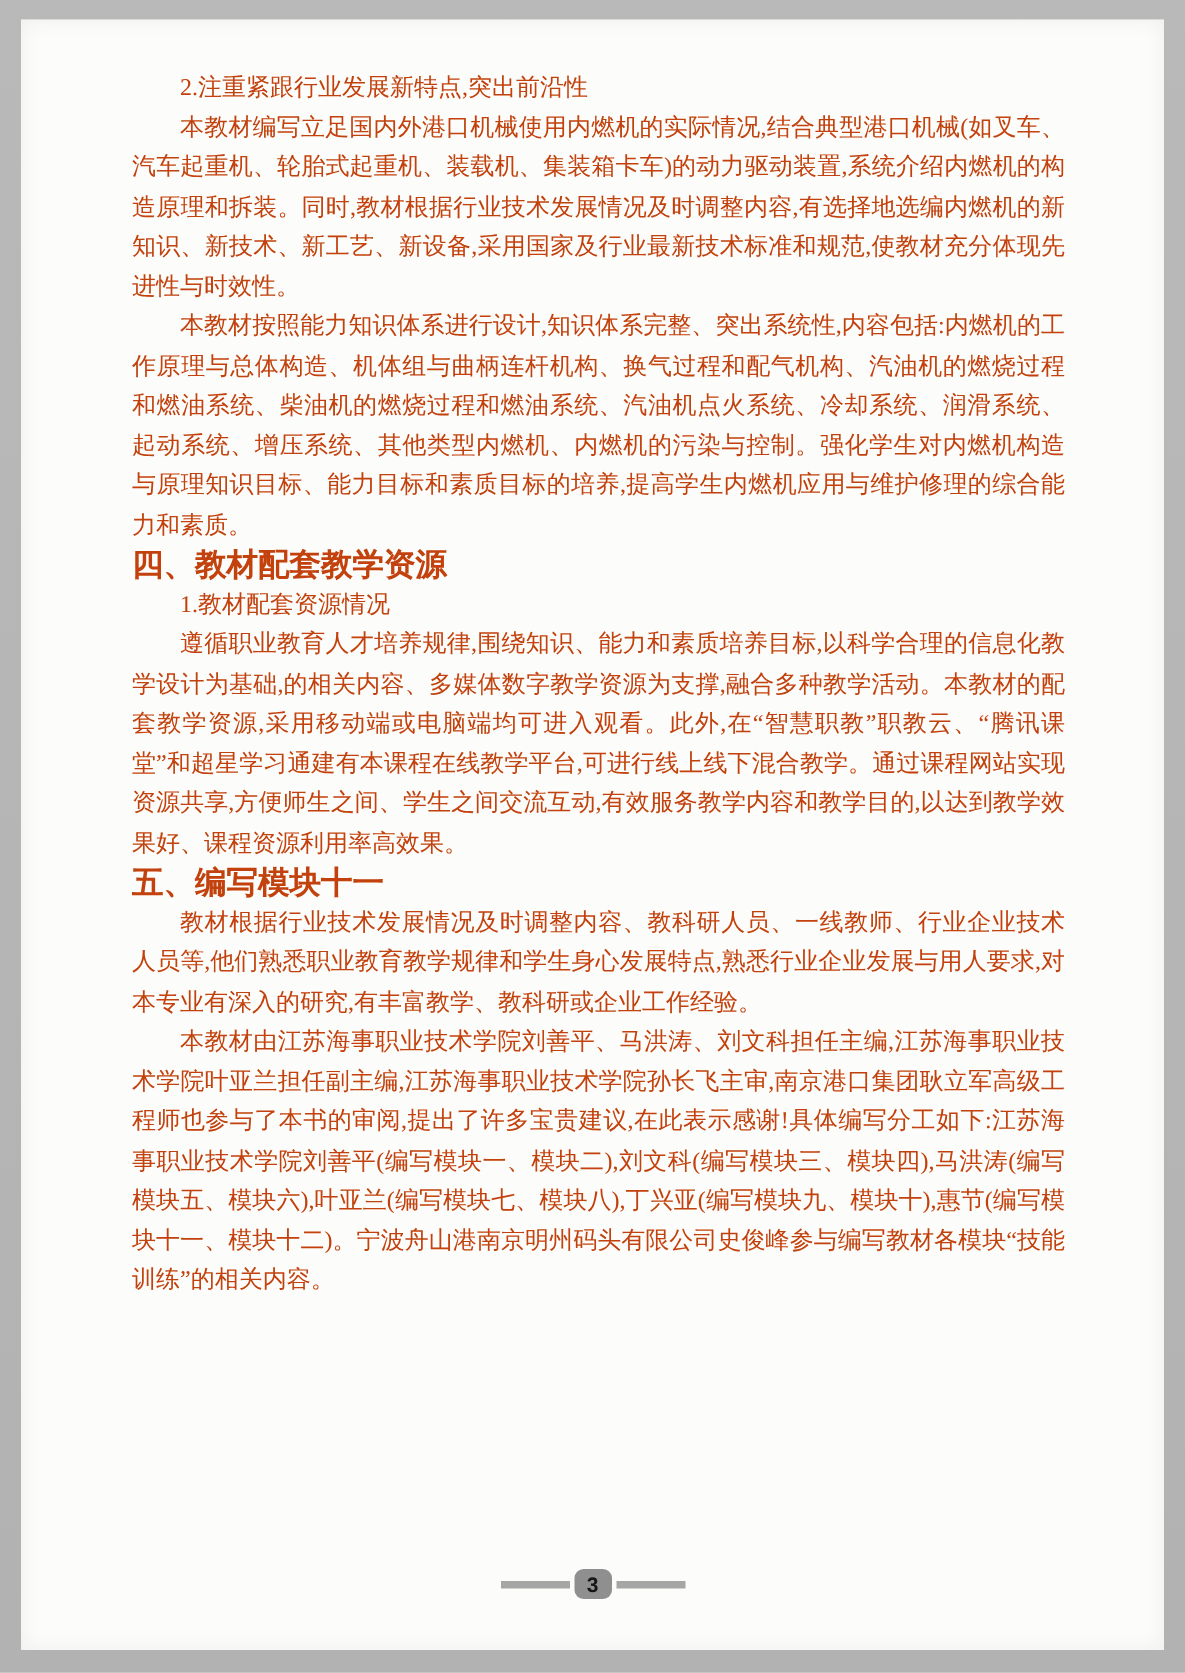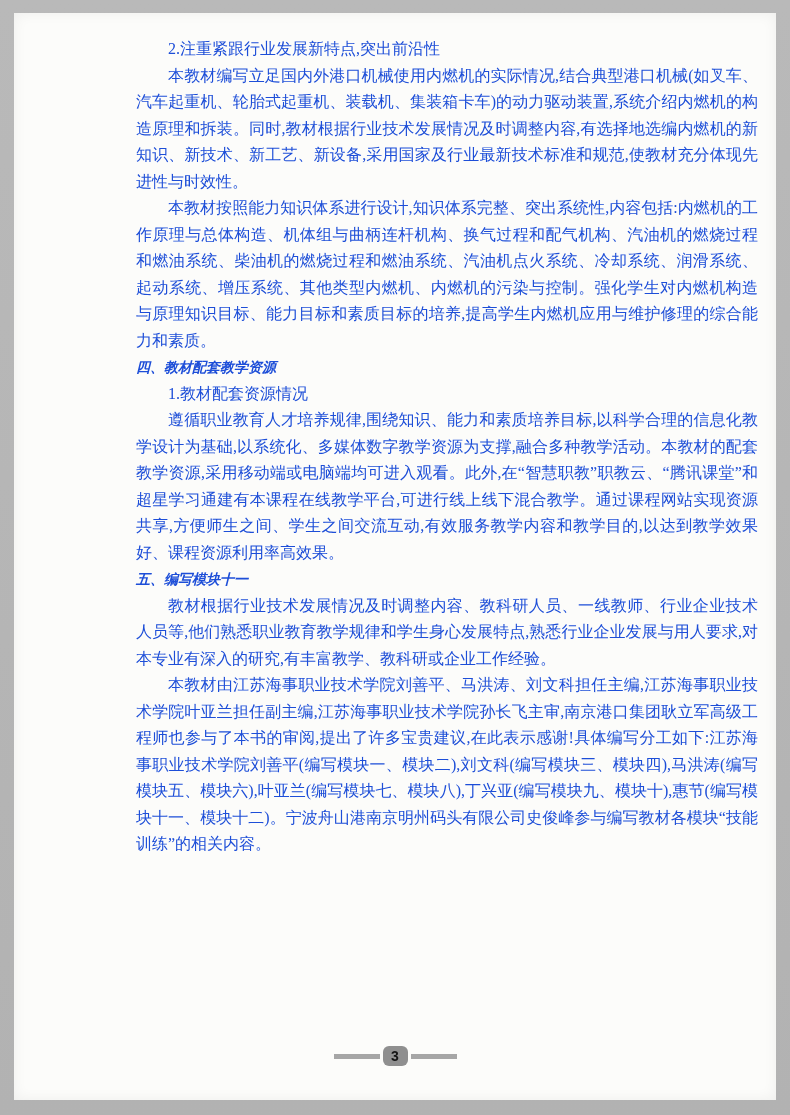"2.注重紧跟行业发展新特点,突出前沿性" .page-content { color: #1d4ed8 -> #c2410c; margin-left: 48px -> none; top: 23px -> 33px }
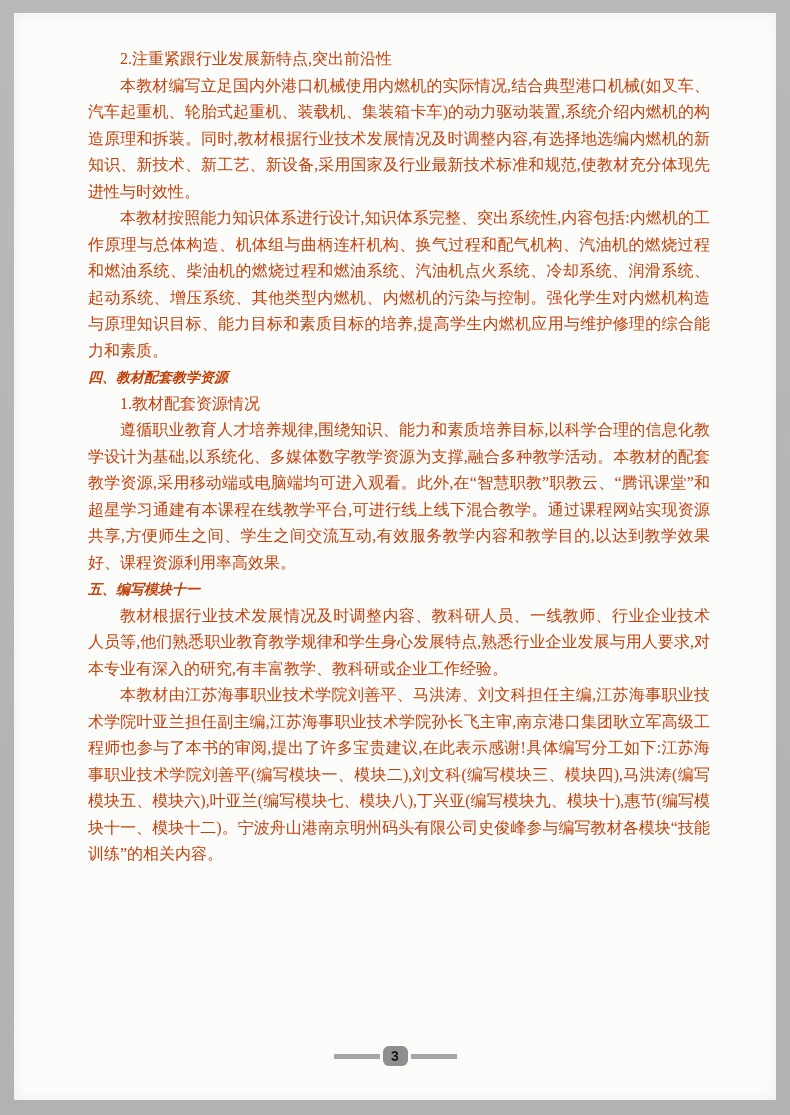"四、教材配套教学资源" p.section-heading { font-size: 14px -> 21px; font-style: italic -> none }
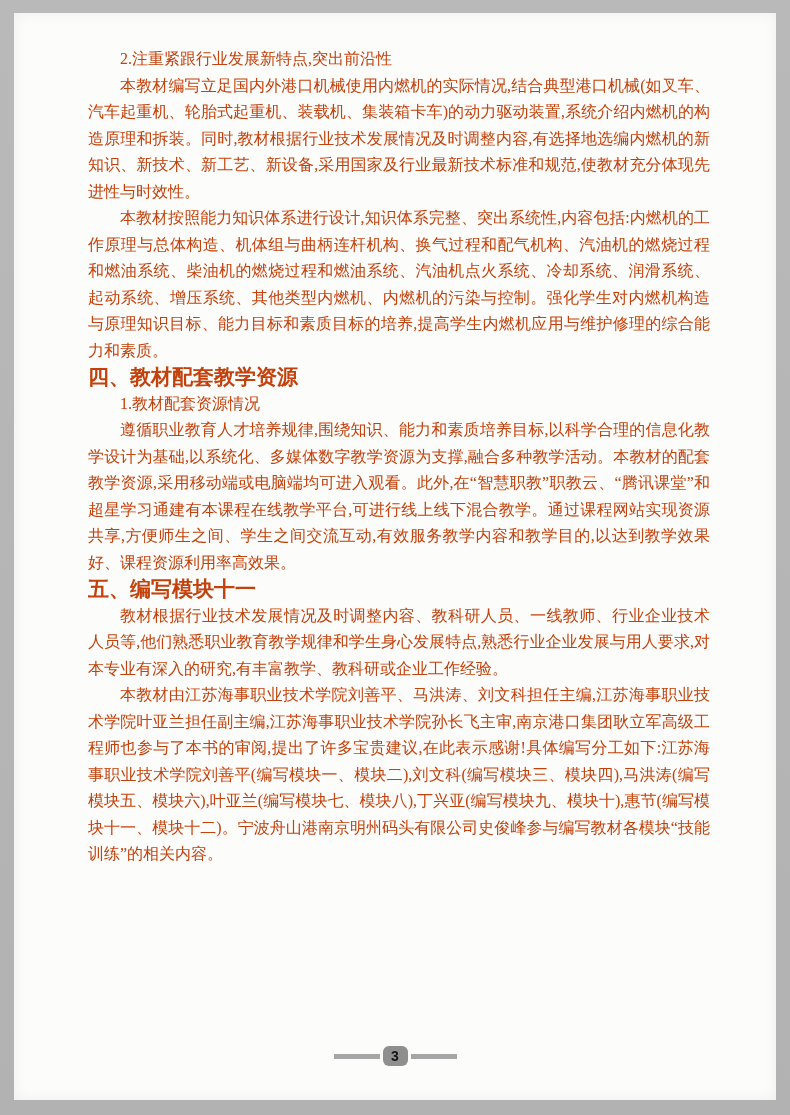"遵循职业教育人才培养规律,围绕知识、能力和素质培养目标,以科学合理的信息化教学设" p { text: ,以系统化 -> ,的相关内容 }
